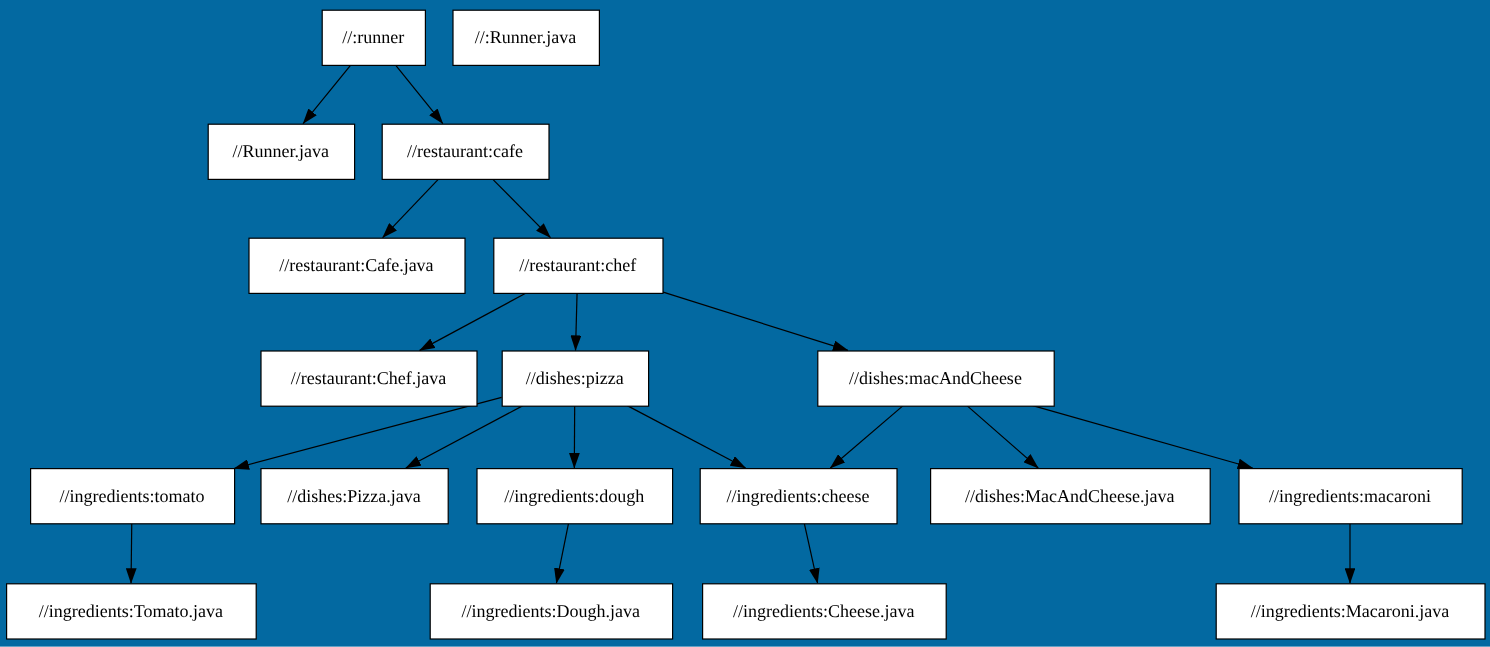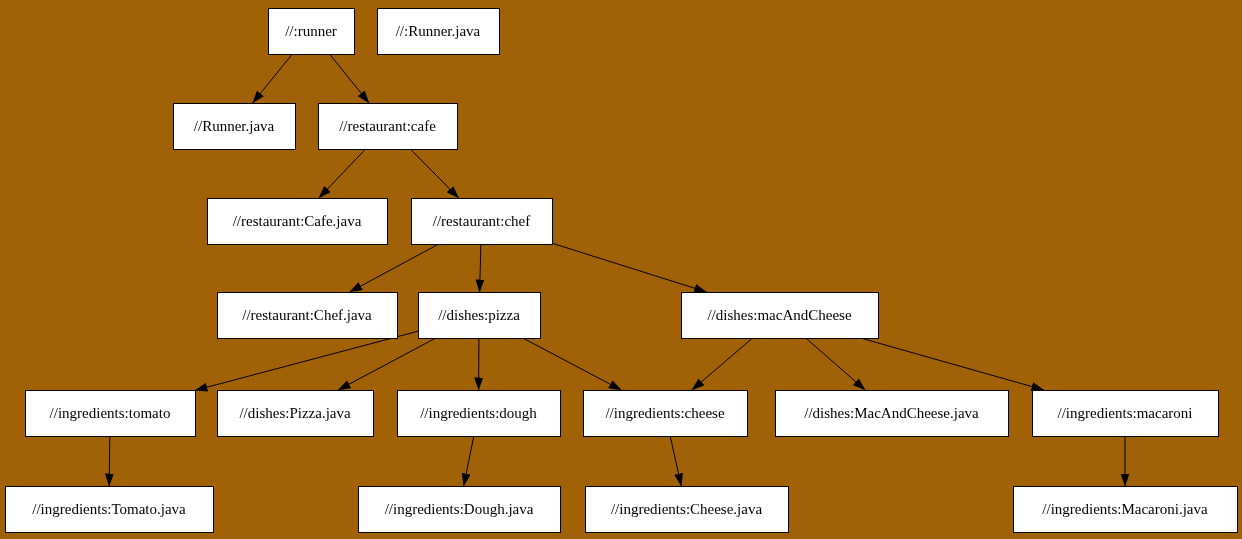"//:runner" .graph-wrap { background: #a16207 -> #0369a1 }
